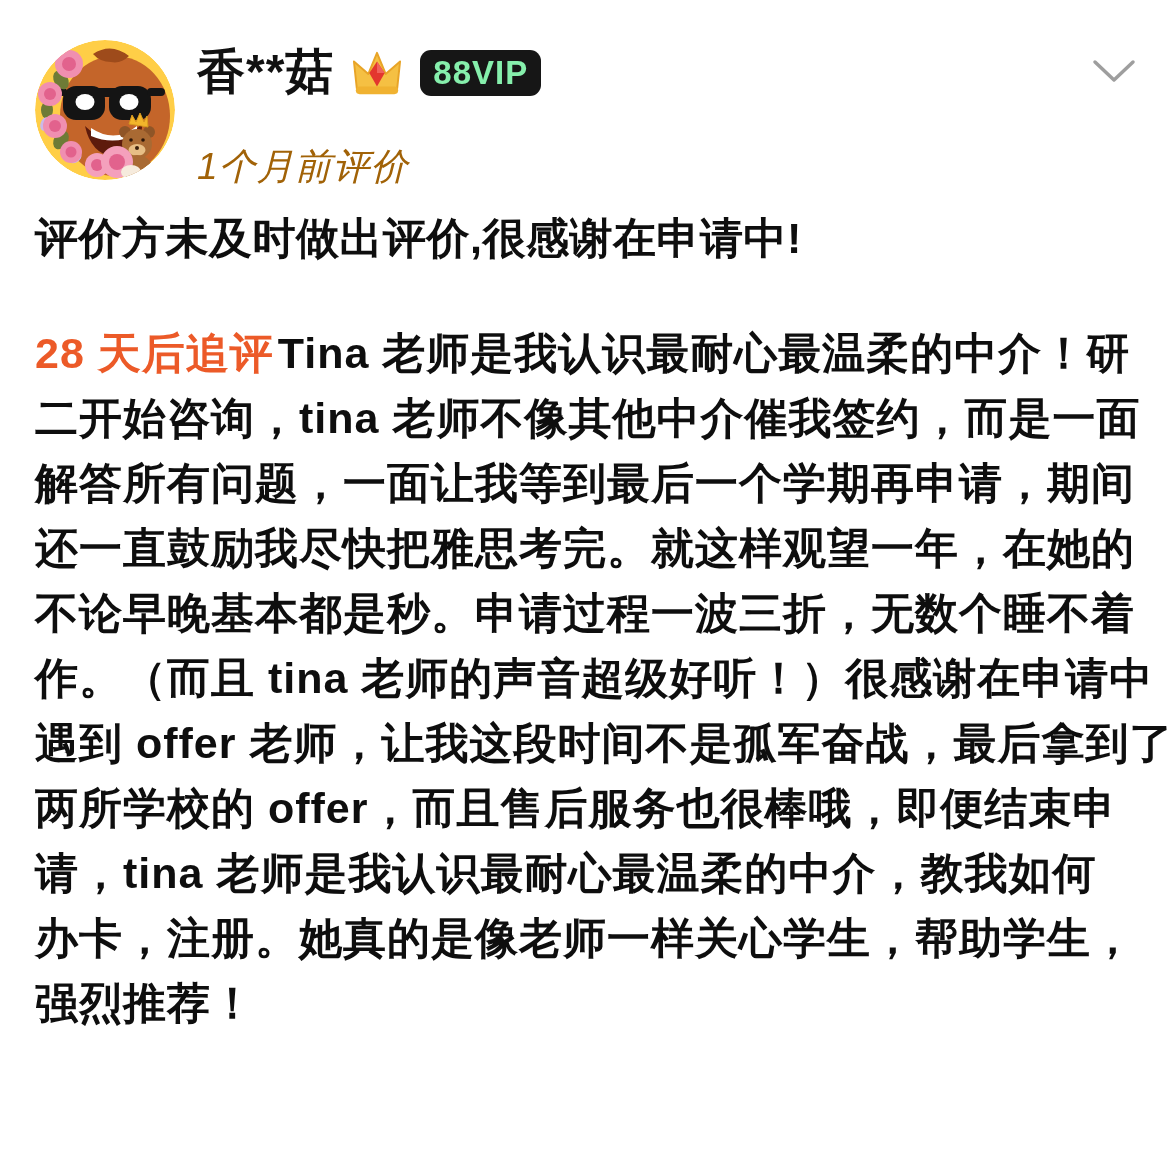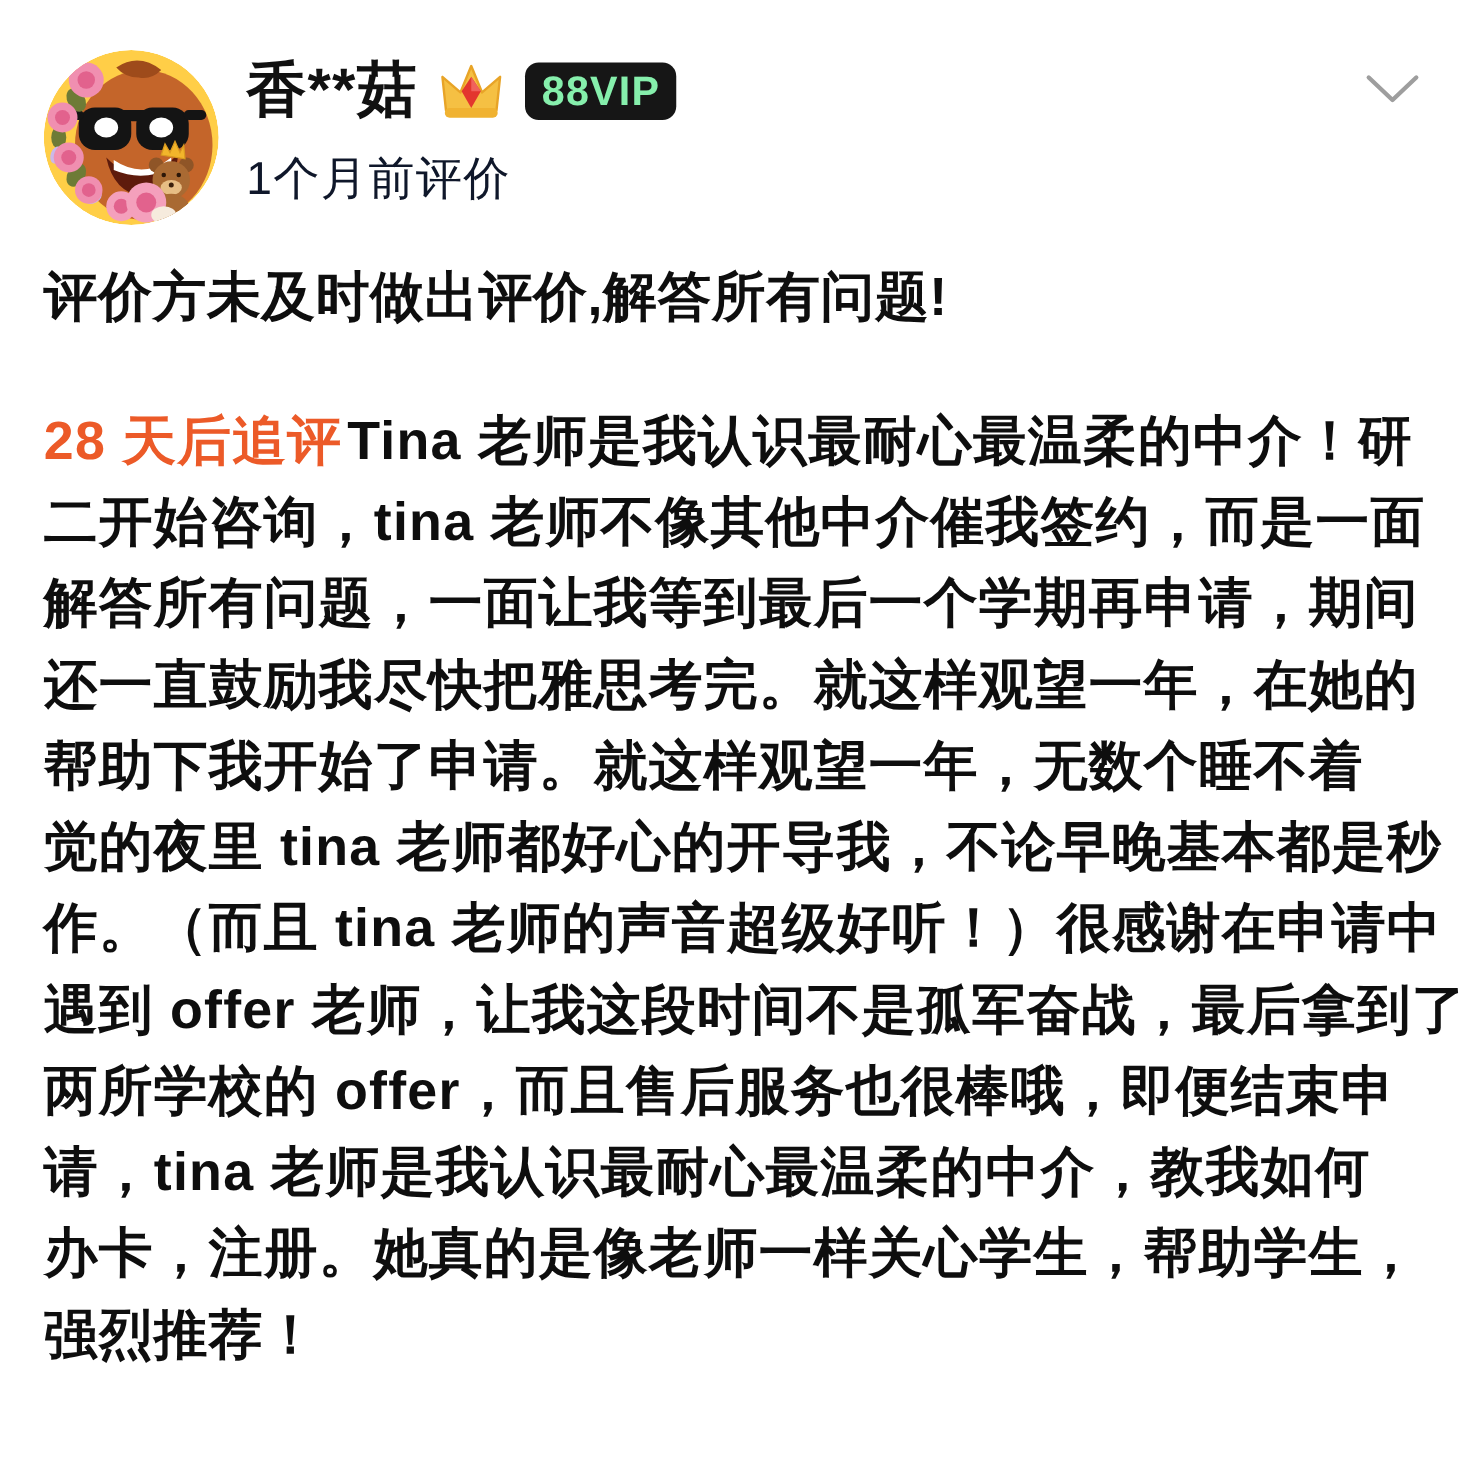"1个月前评价" .timestamp { color: #0f172a -> #a16207; font-style: none -> italic; margin-top: 20px -> 44px }
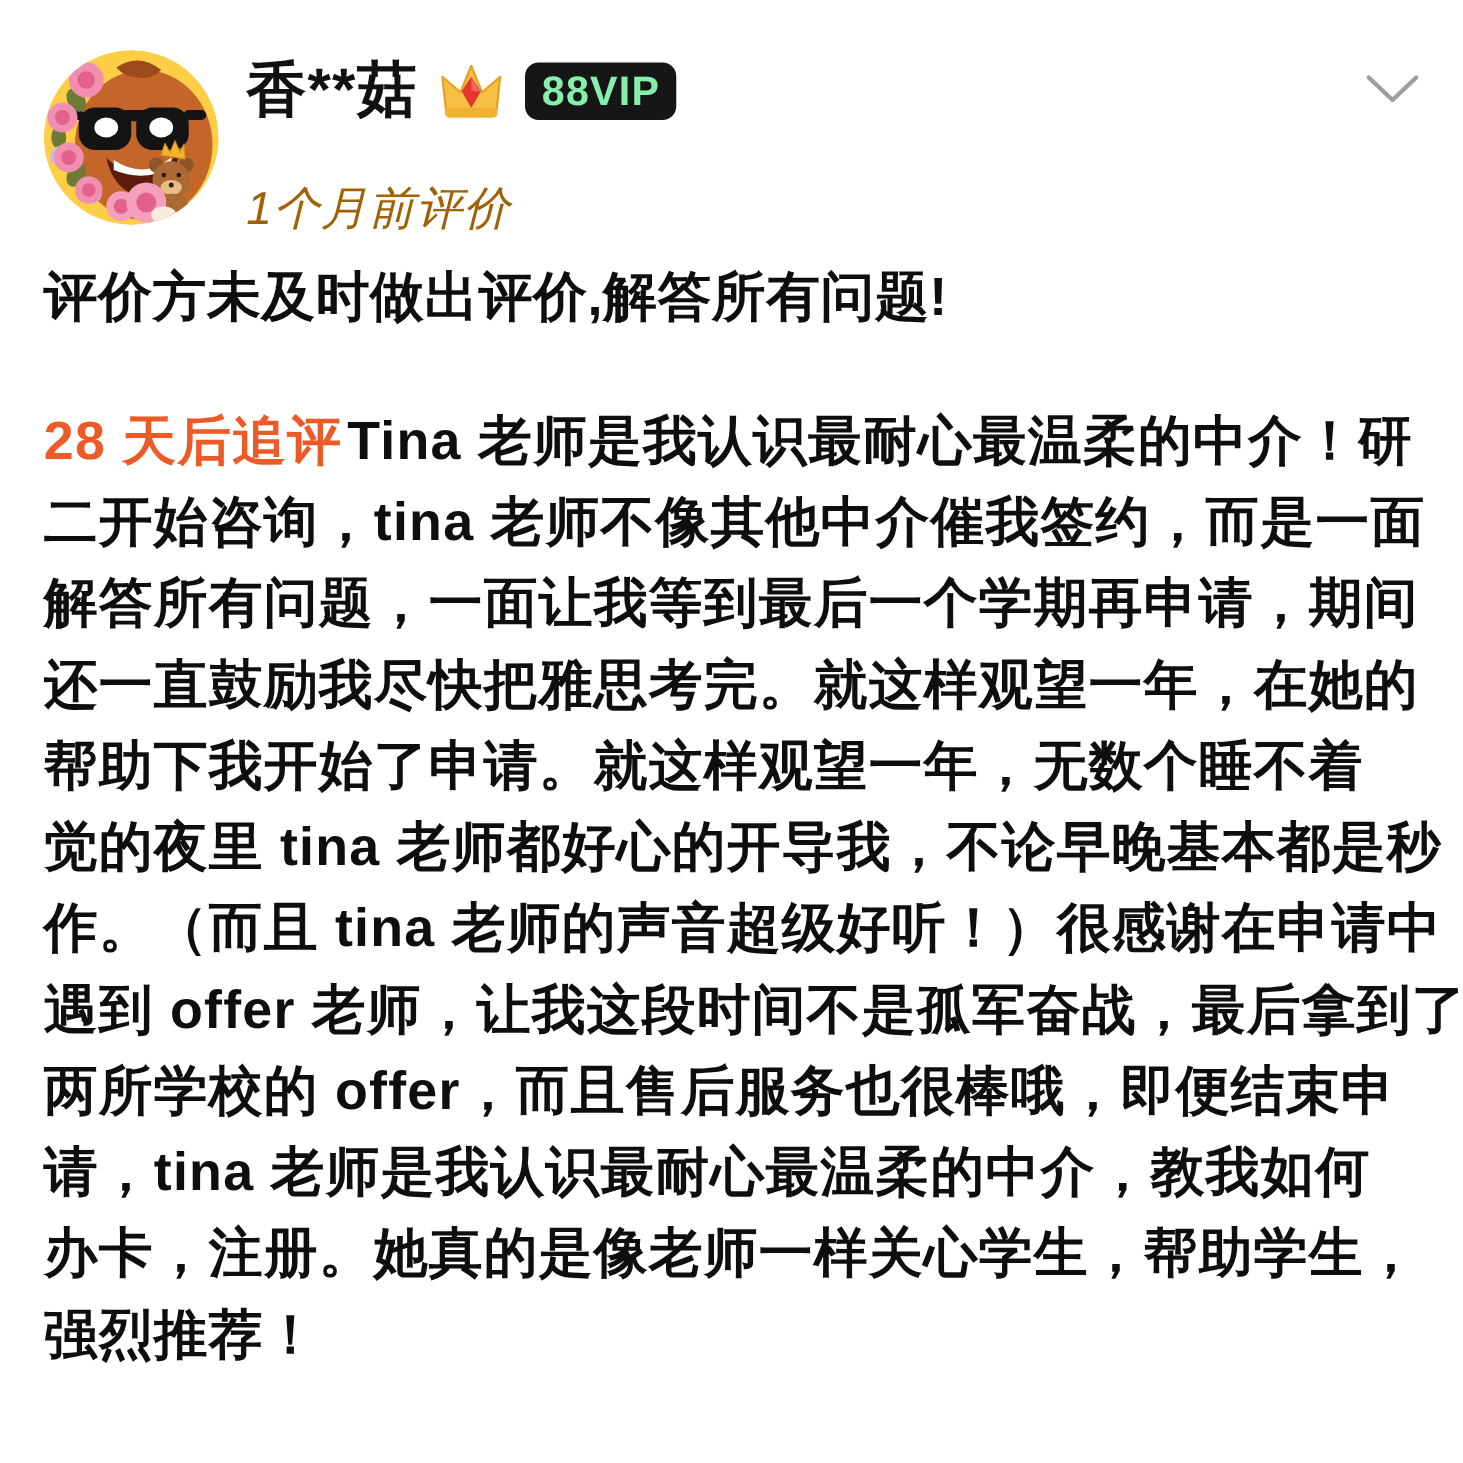"评价方未及时做出评价,解答所有问题!" p.system-note { text: ,解答所有问题 -> ,很感谢在申请中 }
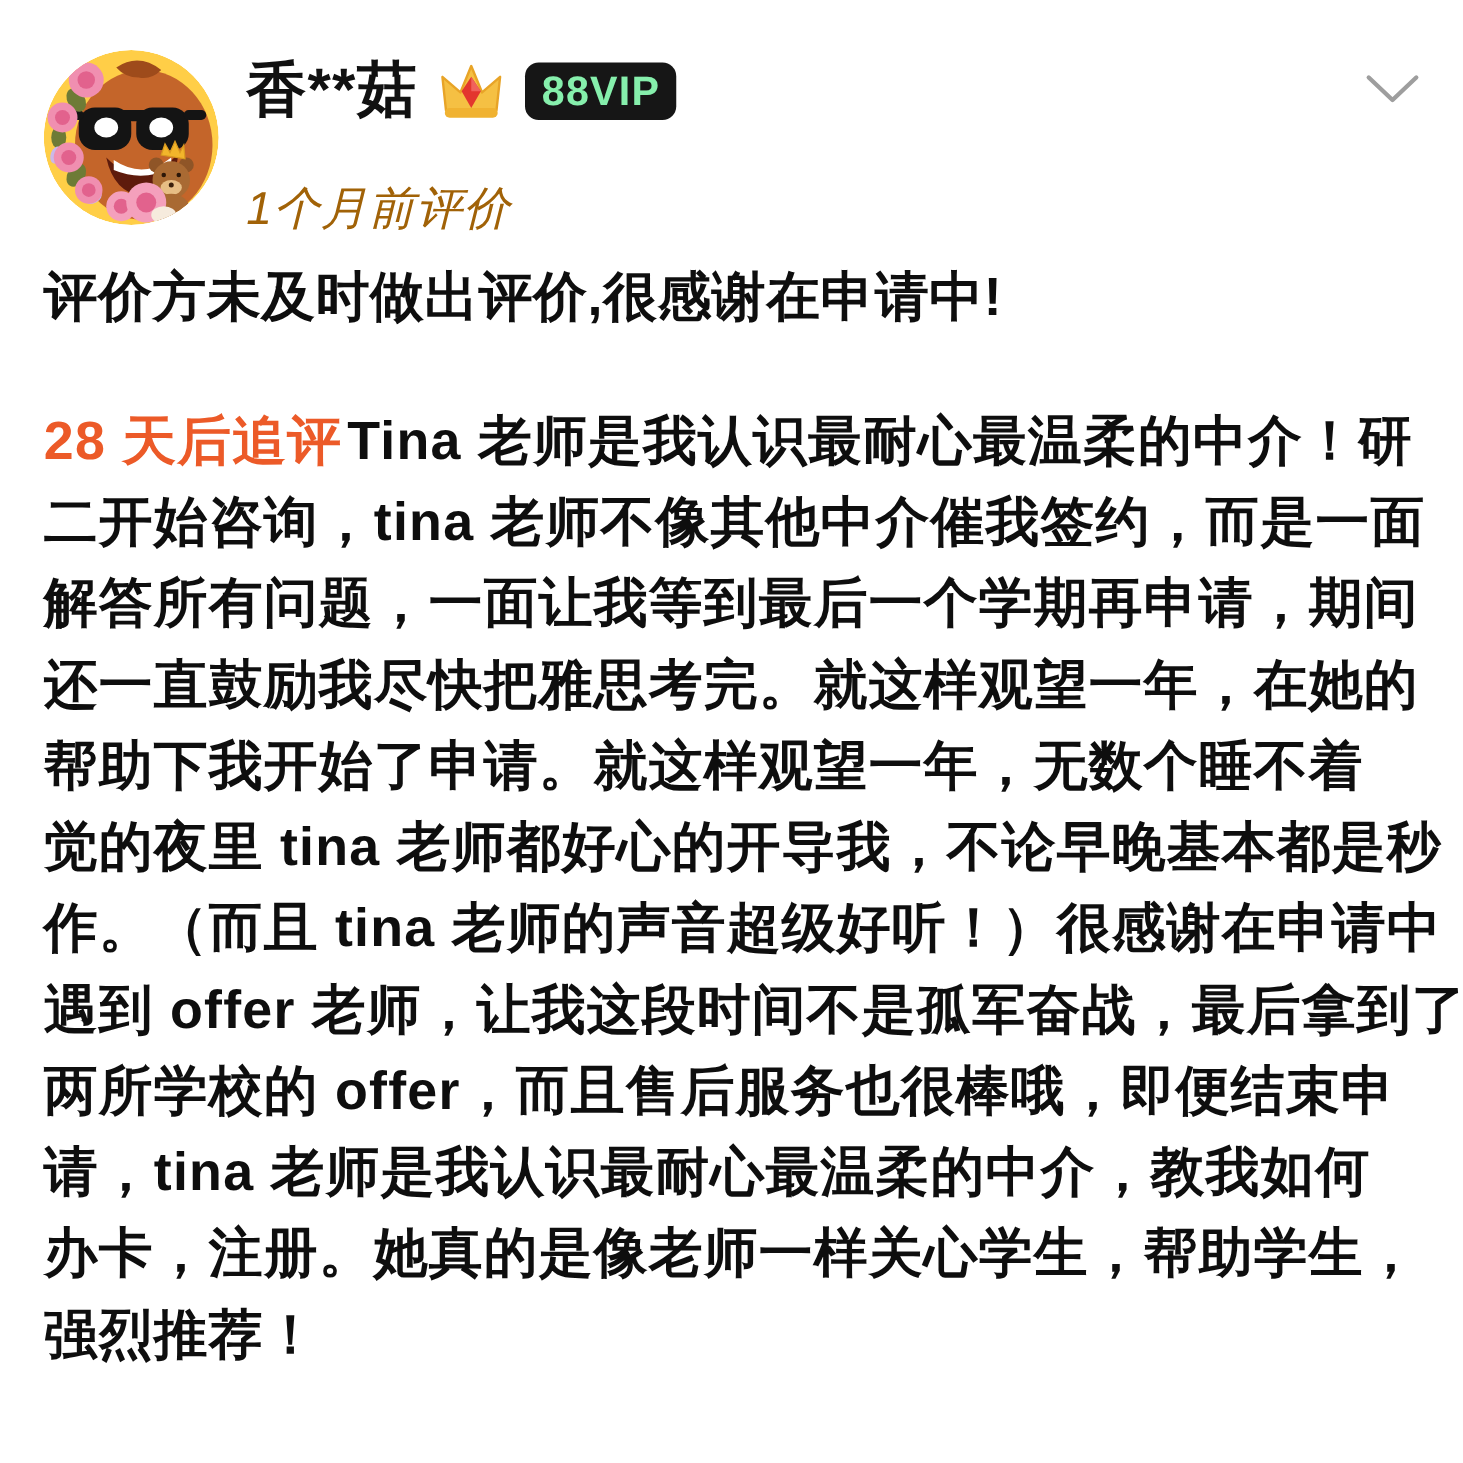"帮助下我开始了申请。就这样观望一年，无数个睡不着" div.line { text: 帮助下我开始了申请。就这样观望一年 -> 不论早晚基本都是秒。申请过程一波三折 }
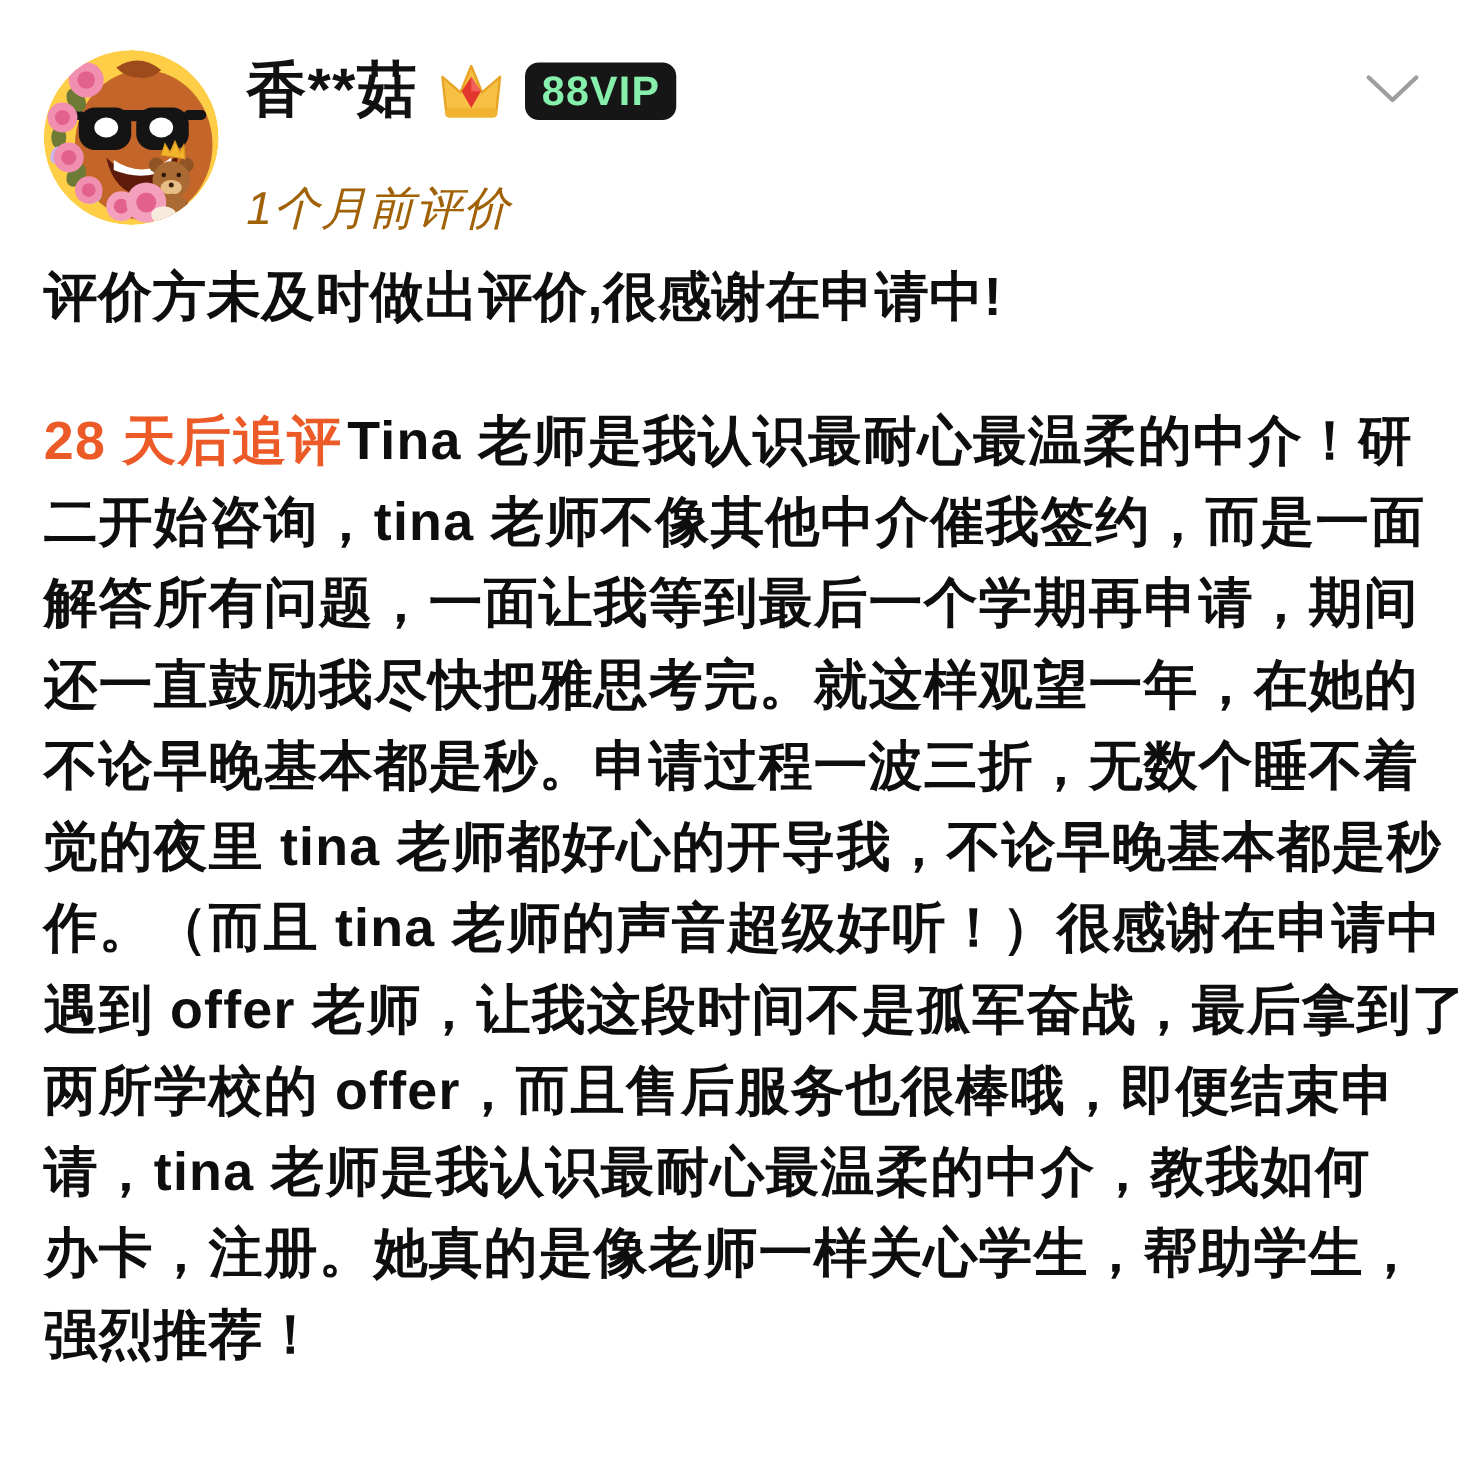"觉的夜里 tina 老师都好心的开导我，不论早晚基本都是秒" div.line { html: <div>觉的夜里 tina 老师都好心的开导我，不论早晚基本都是秒</div> -> none }
